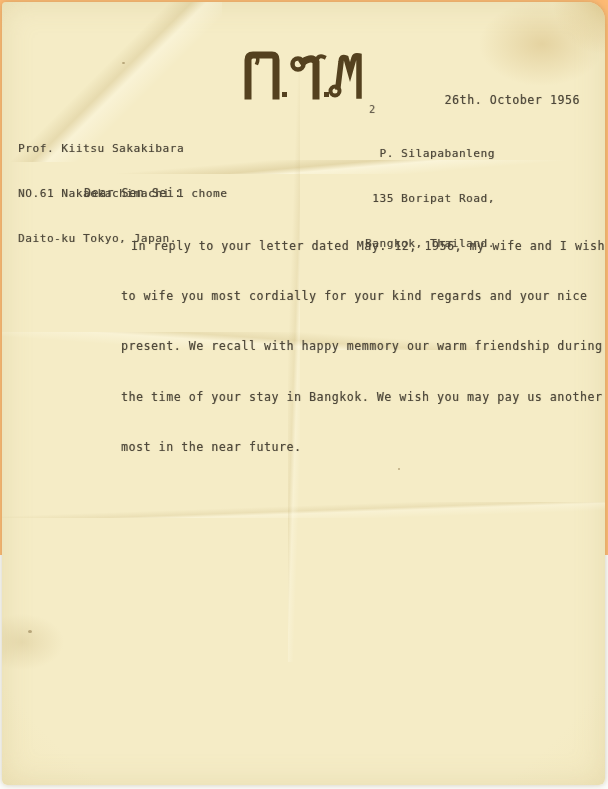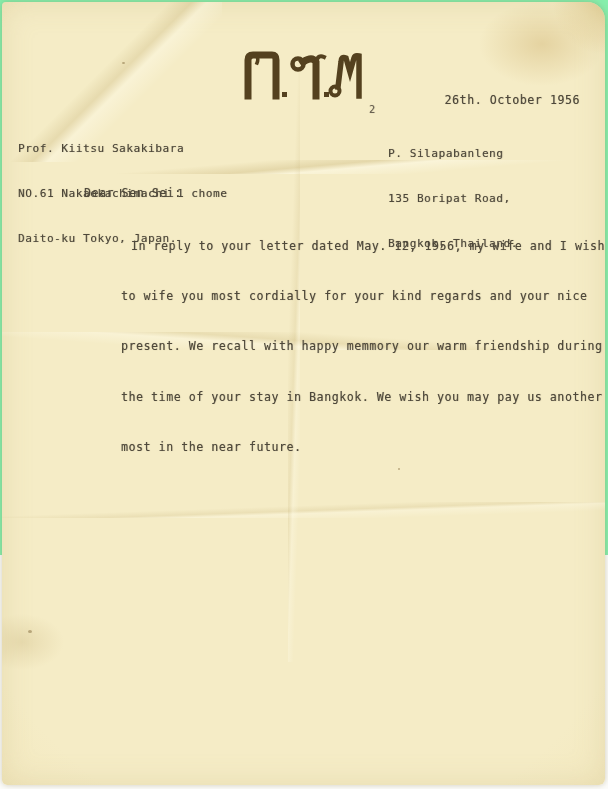"26th. October 1956" .scan-stage { background: #86efac -> #fdba74 }
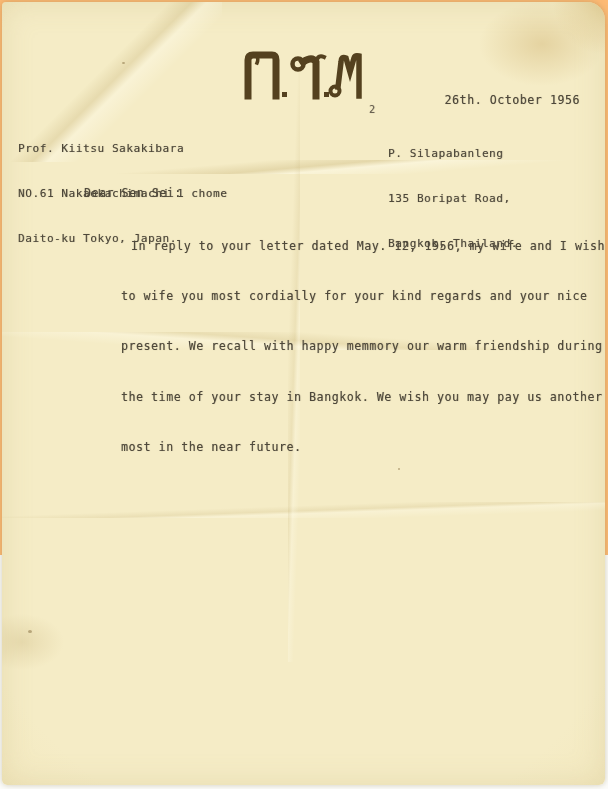"P. Silapabanleng" .sender-block { left: 388px -> 365px; text-align: none -> right }
